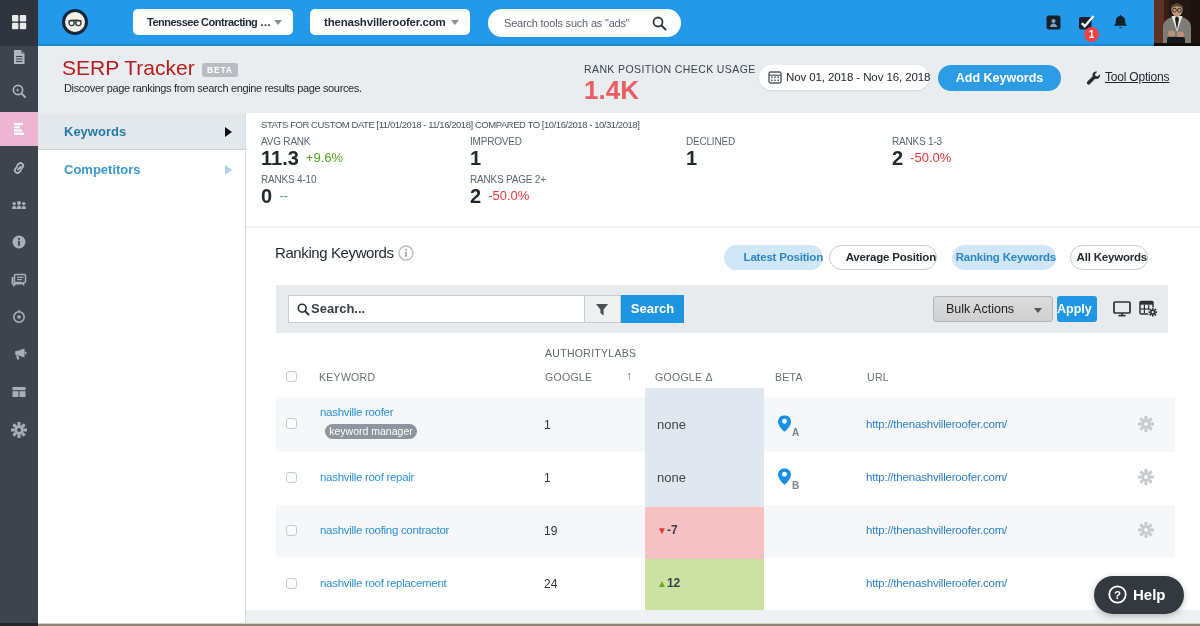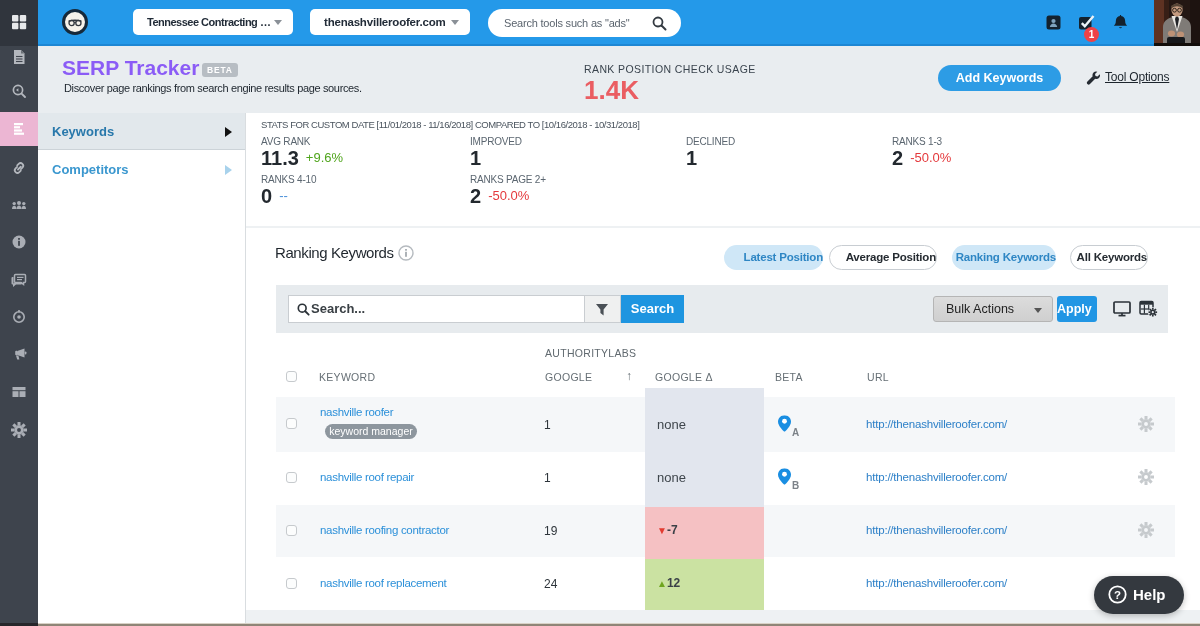"SERP Tracker" #band h1 { color: #8b5cf6 -> #b91c1c; font-weight: bold -> normal }
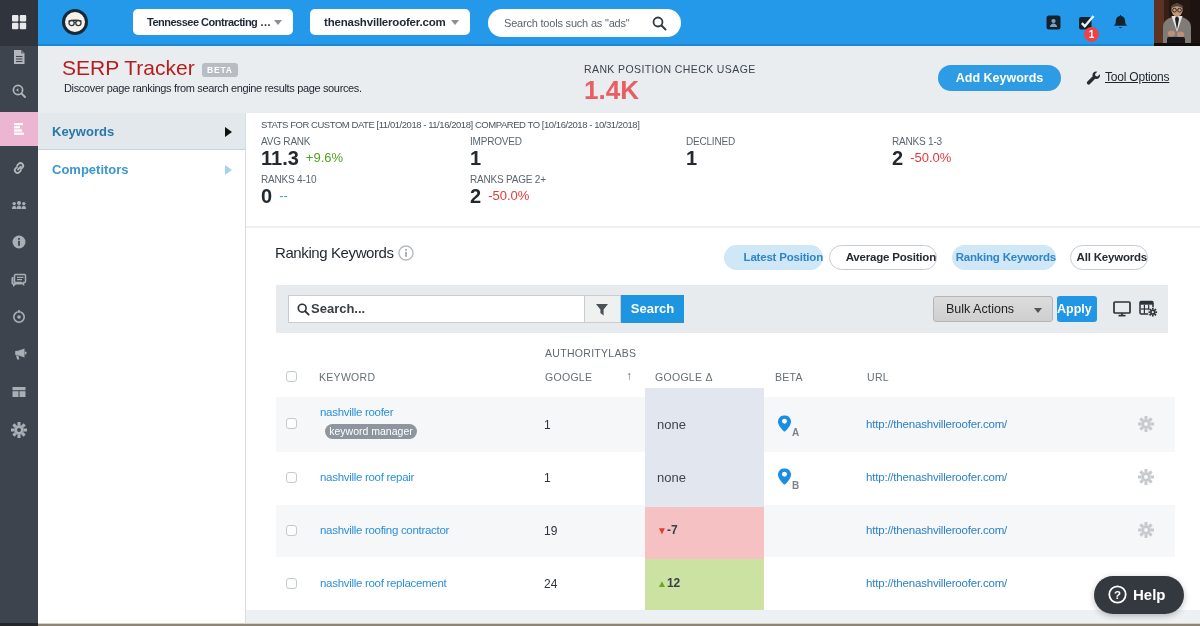"Nov 01, 2018 - Nov" div { html: none -> <div> <svg> <rect></rect> <line></line> <g> <rect></rect> <rect></rect> <rect></rect> <rect></rect> <rect></rect> <rect></rect> </g> </svg> Nov 01, 2018 - Nov 16, 2018</div> }
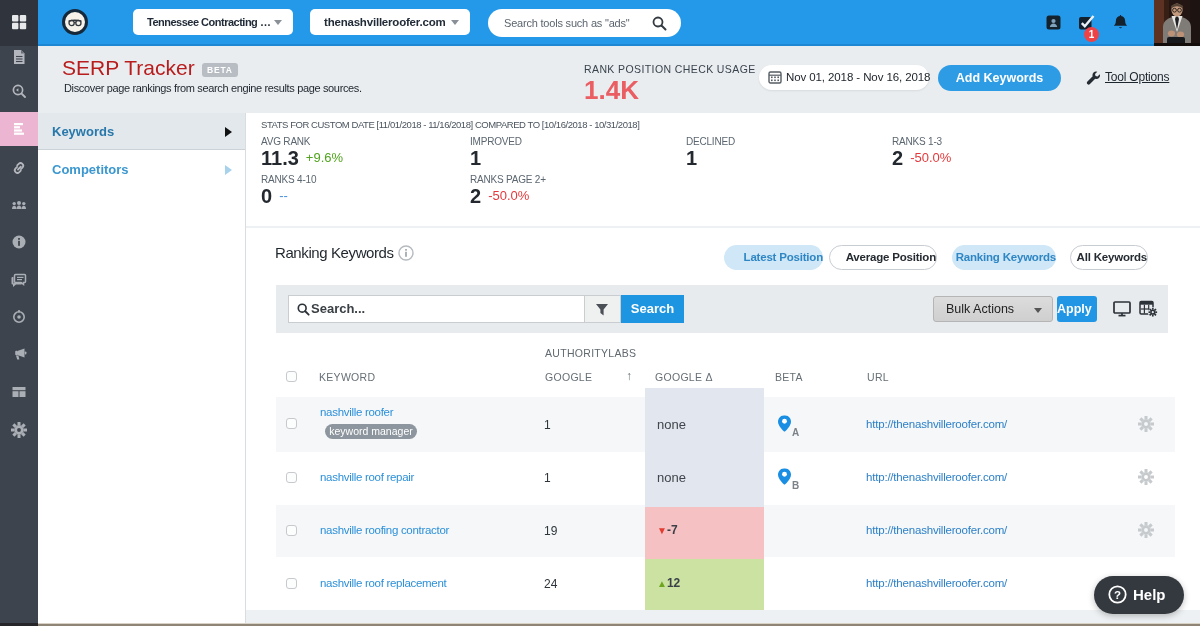"Keywords" .navitem { padding-left: 14px -> 26px }
